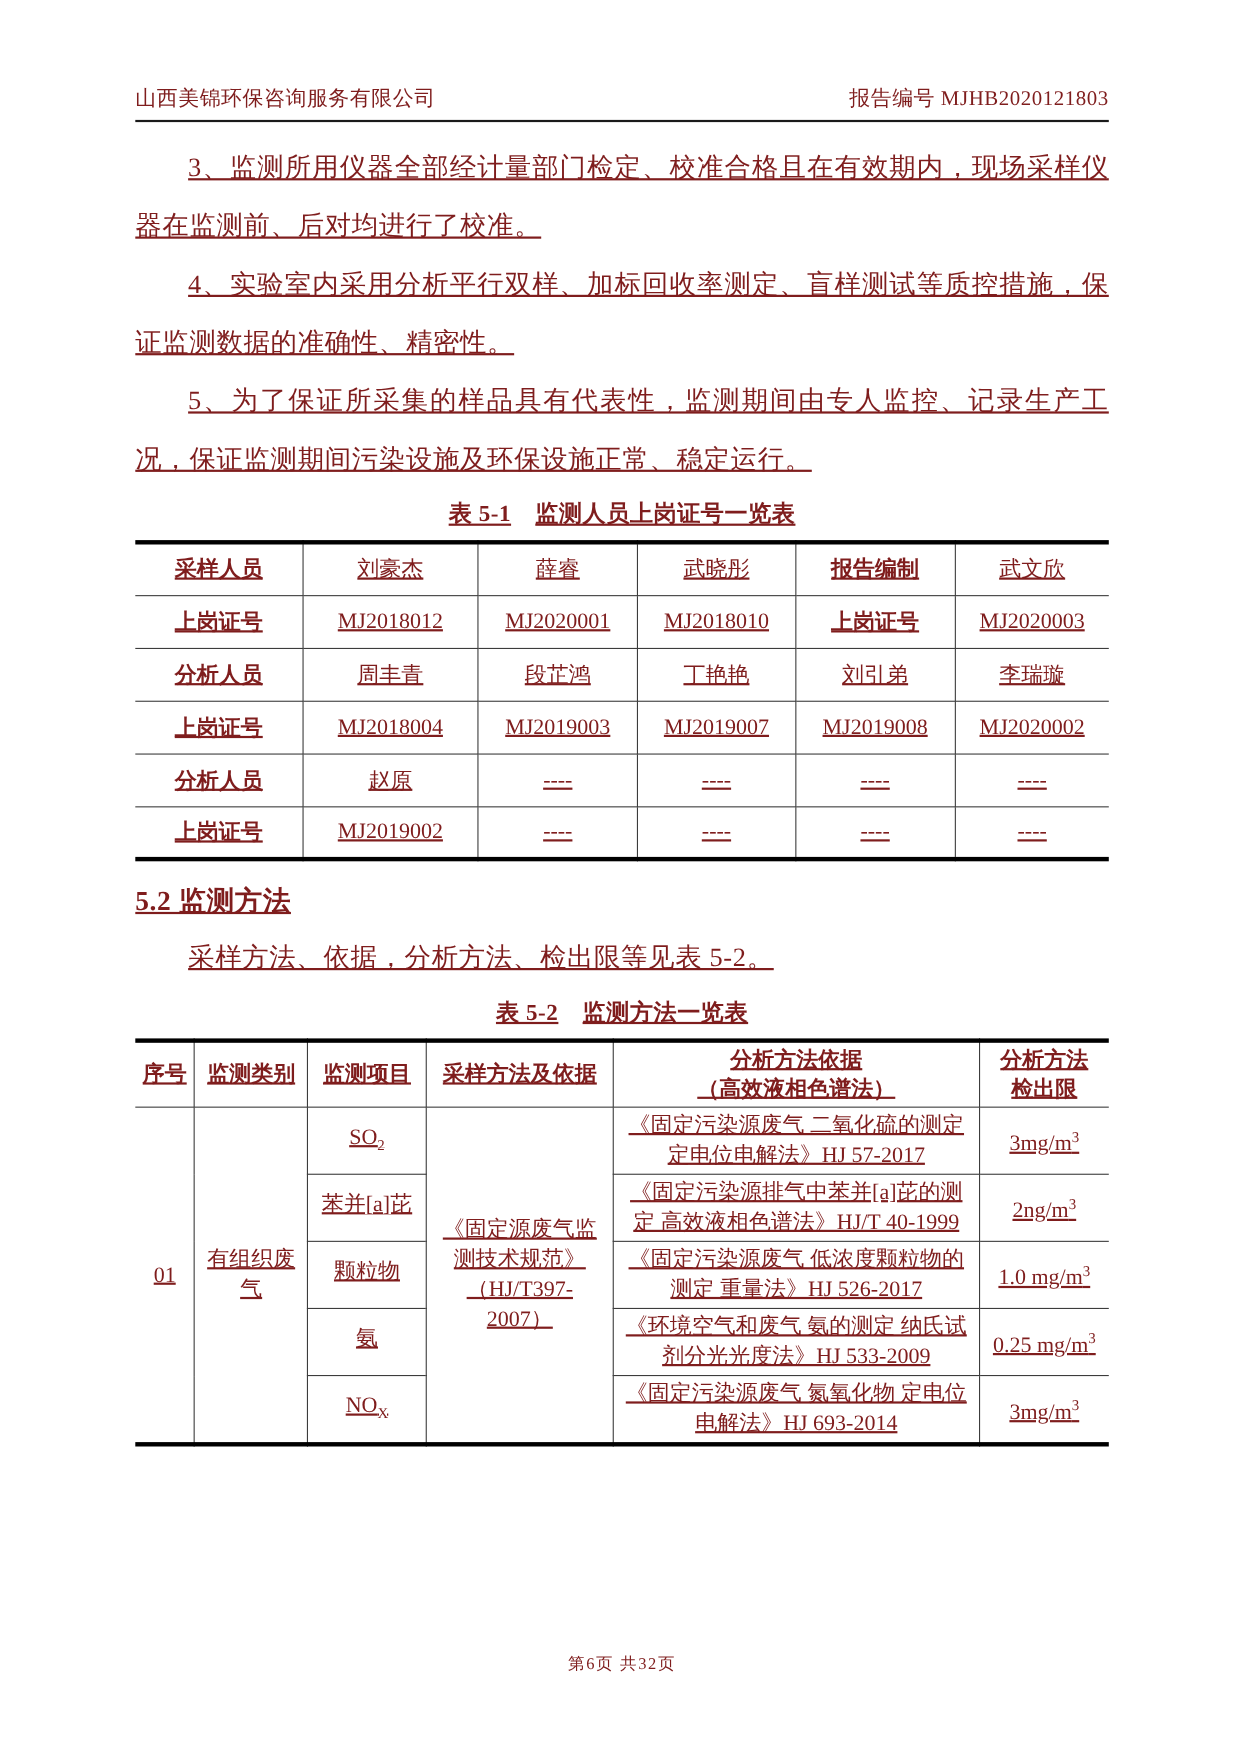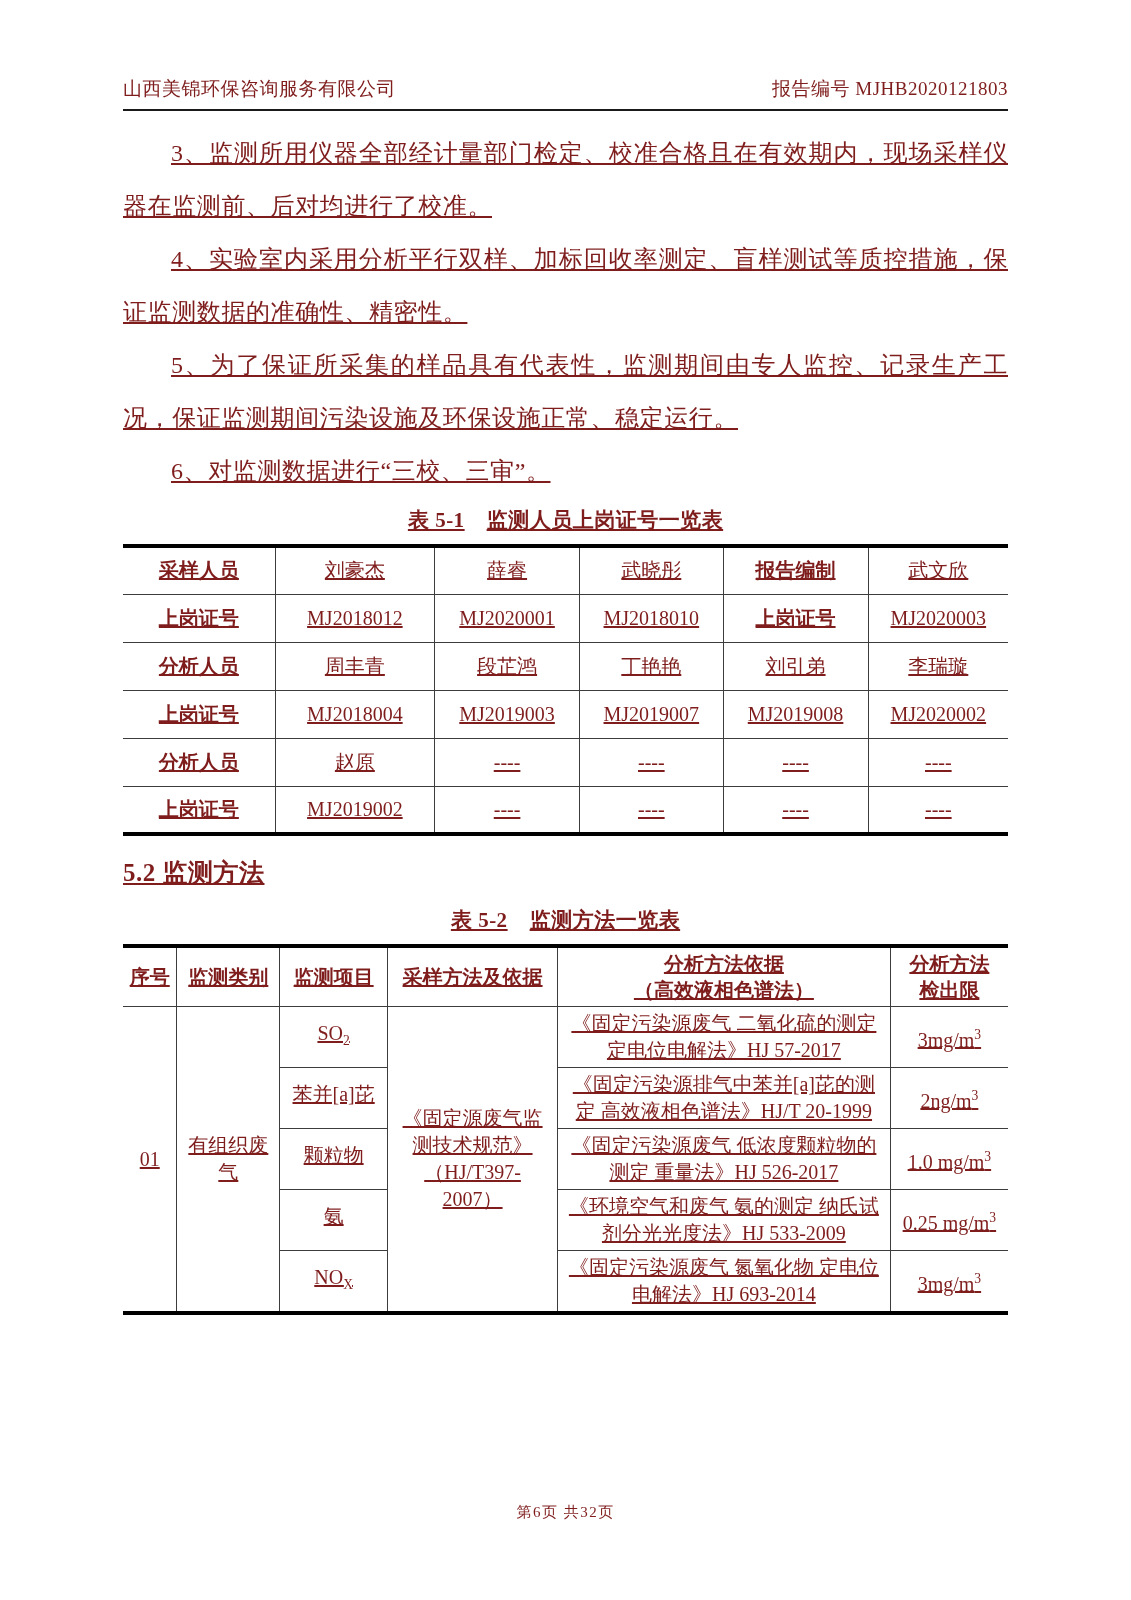"6、对监测数据进行“三校、三审”。" p.body-para { html: <p>6、对监测数据进行“三校、三审”。</p> -> none }
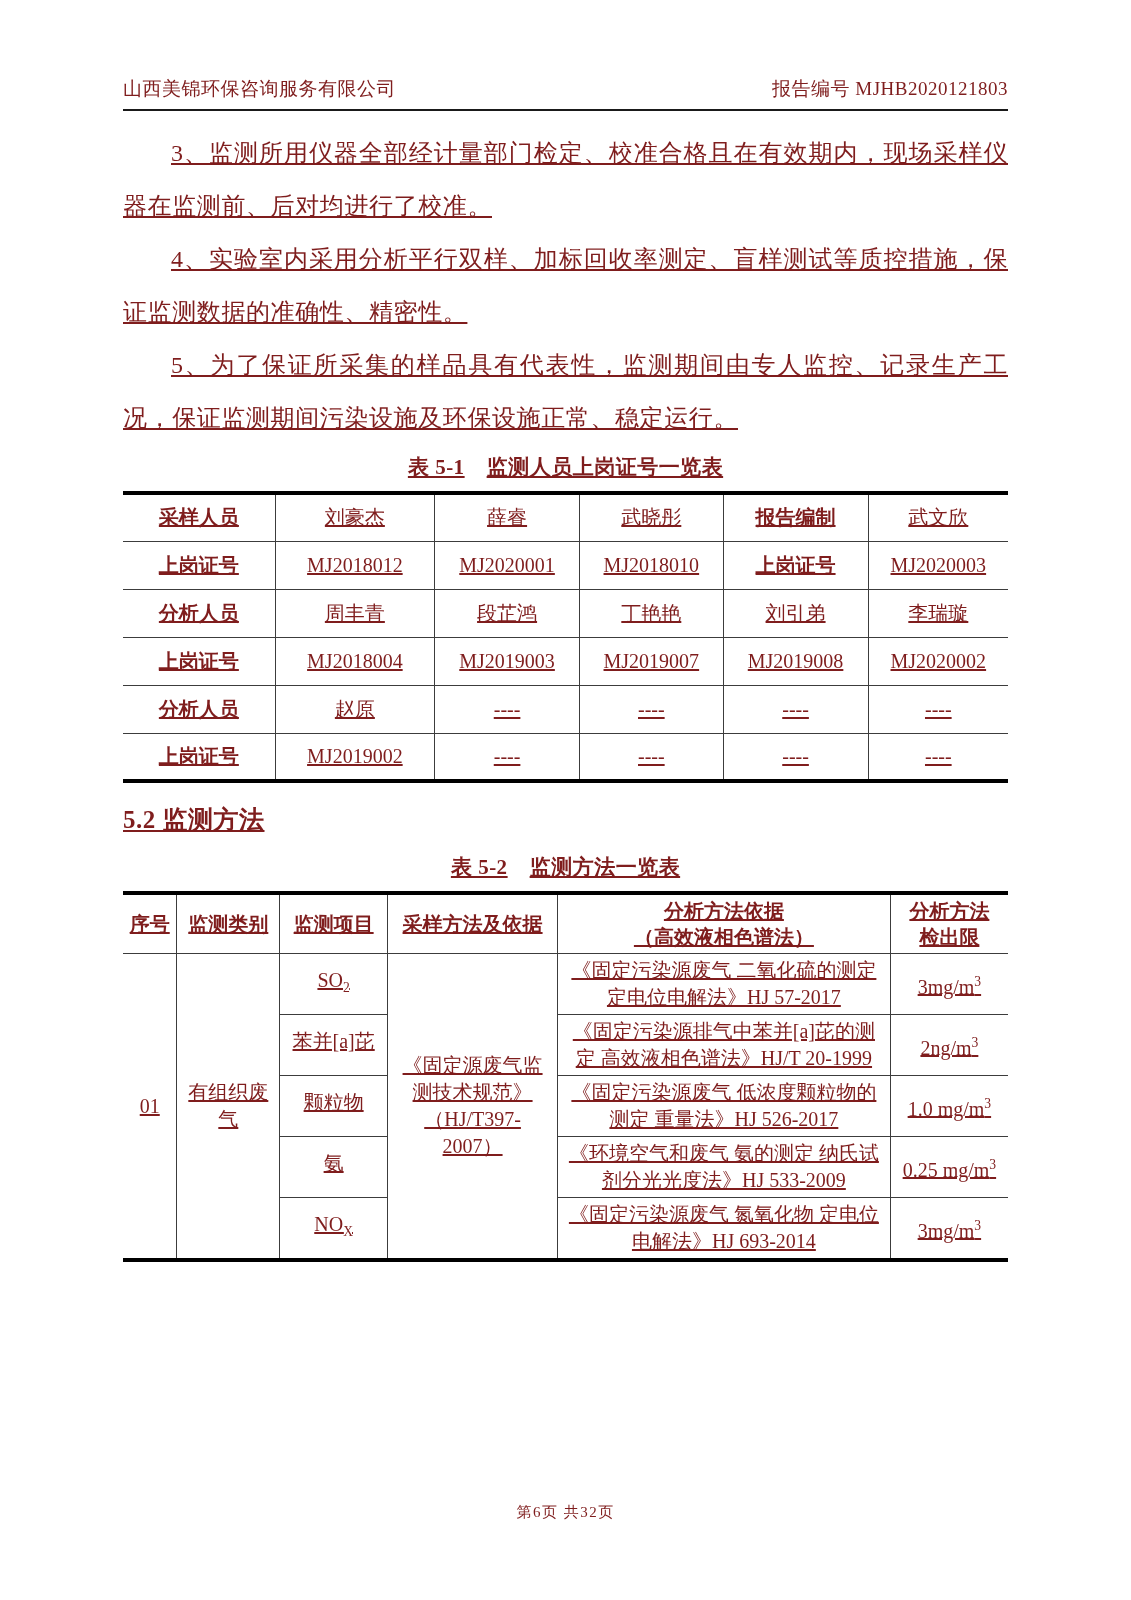"采样方法、依据，分析方法、检出限等见表 5-2。" p.intro-para { html: none -> <p>采样方法、依据，分析方法、检出限等见表 5-2。</p> }
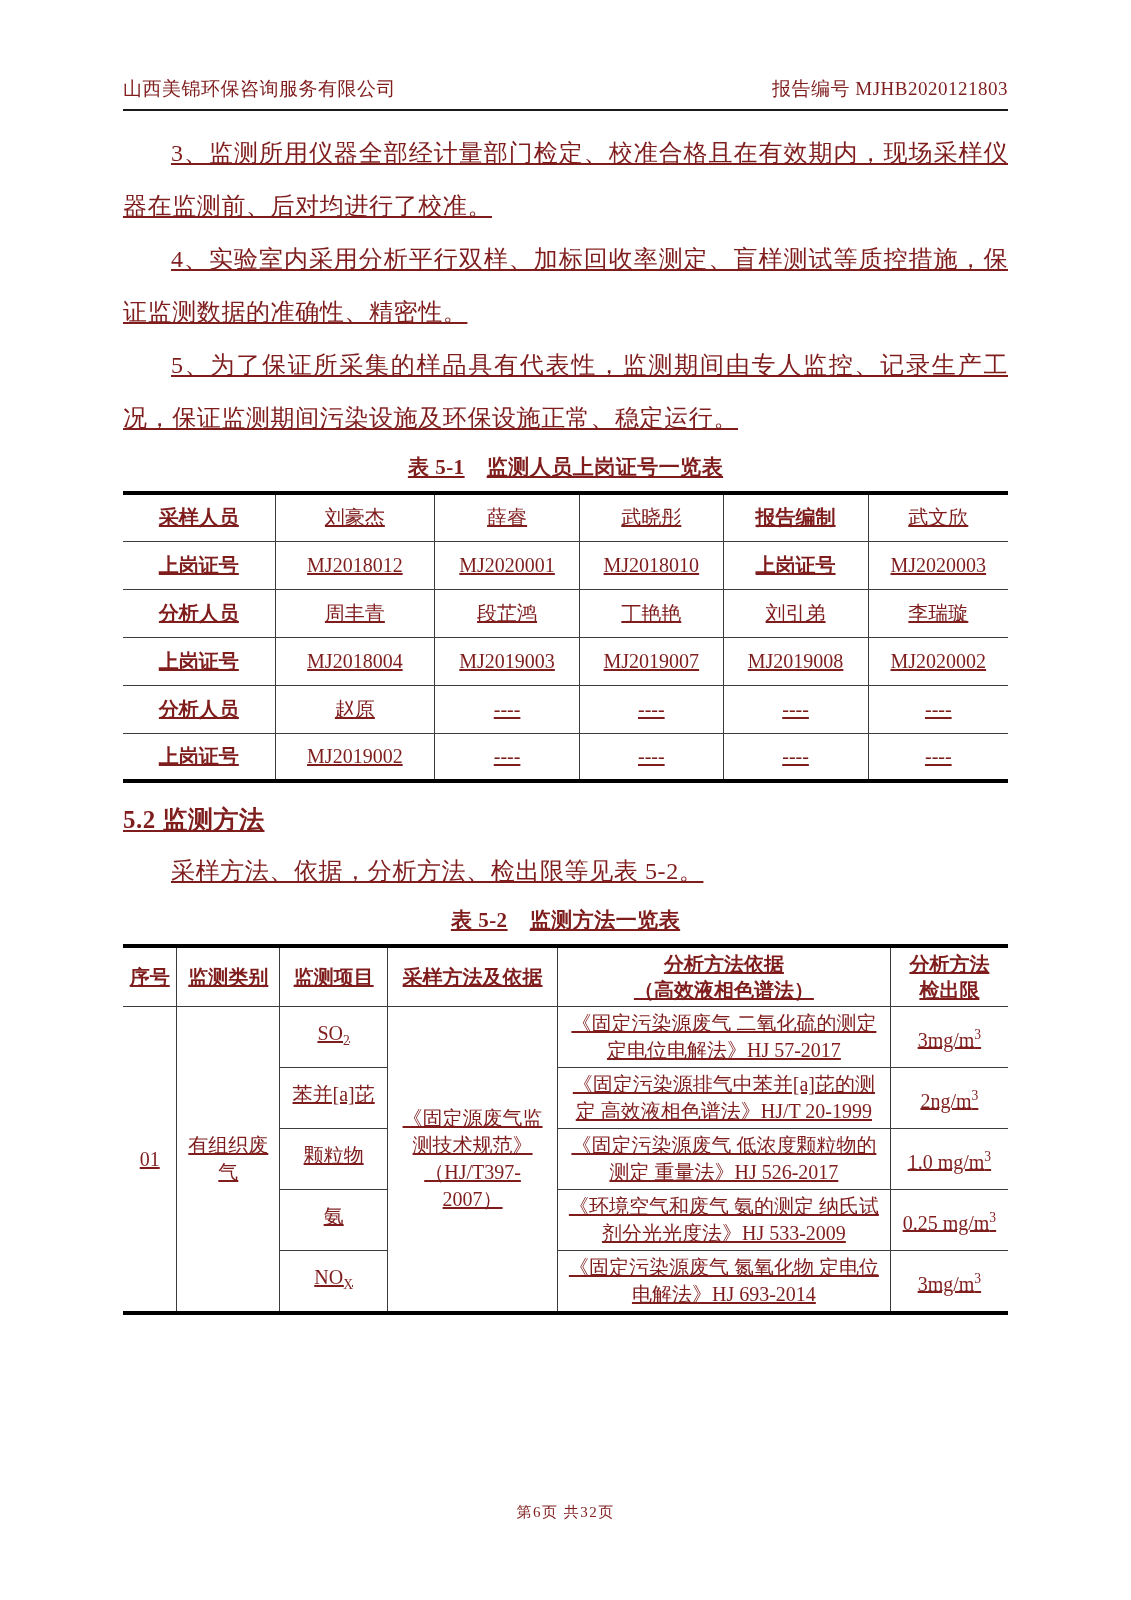"《固定污染源排气中苯并[a]芘的测定 高效液相色谱法》HJ/T 20-1999" td.method-cell { text: 20-1999 -> 40-1999 }
